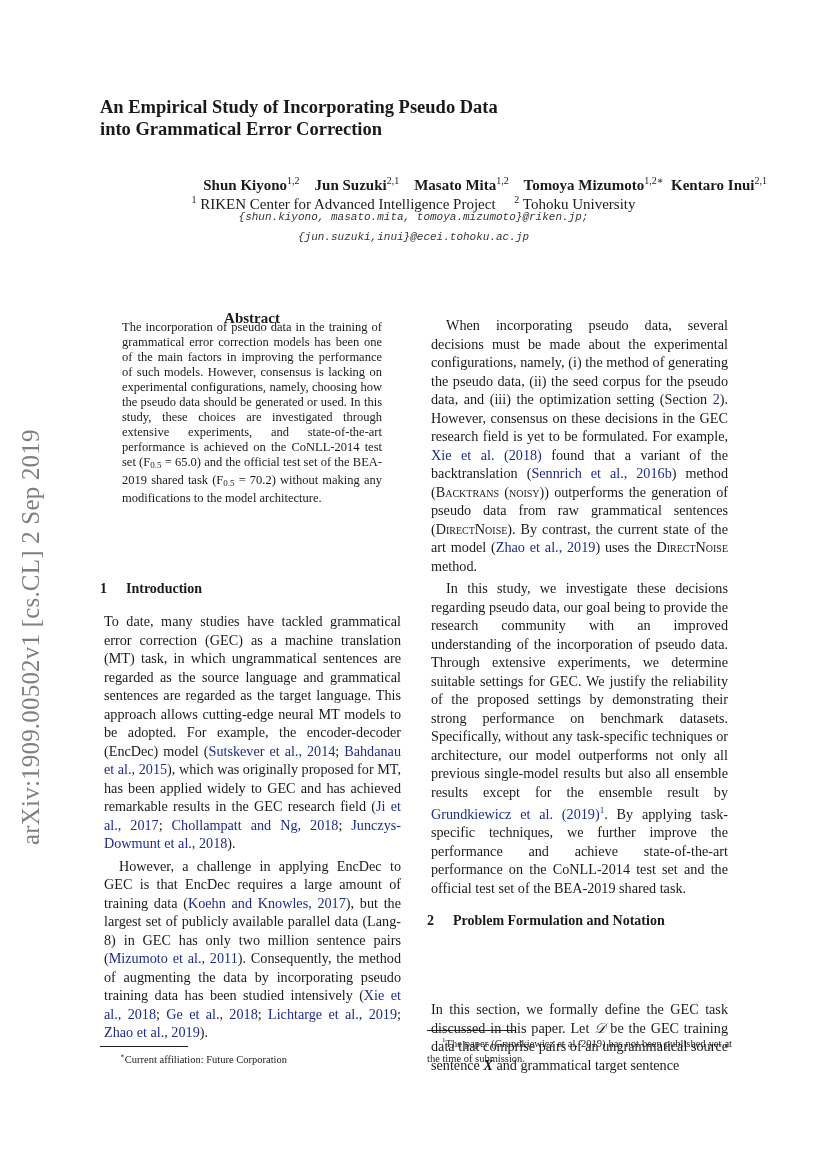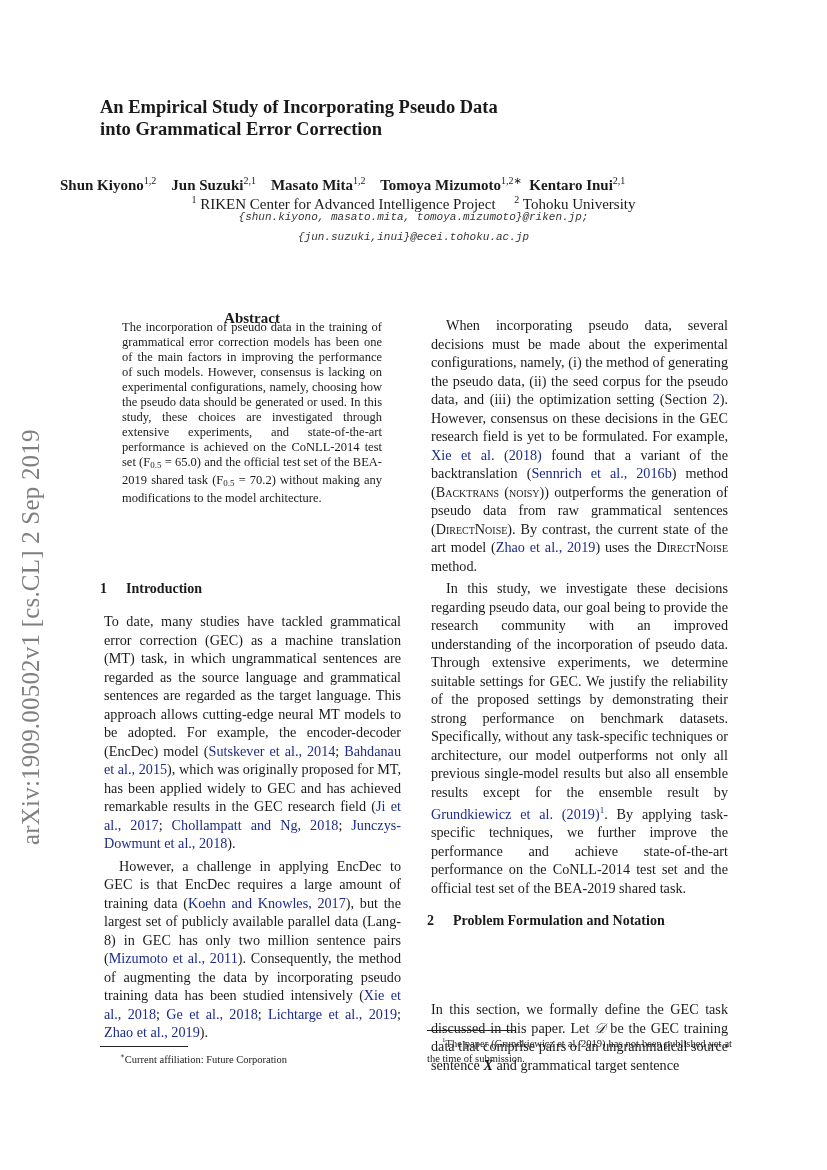"Shun Kiyono1,2 Jun Suzuki2,1 Masato" .authors { font-family: Liberation Serif, serif -> none; text-align: left -> right }
